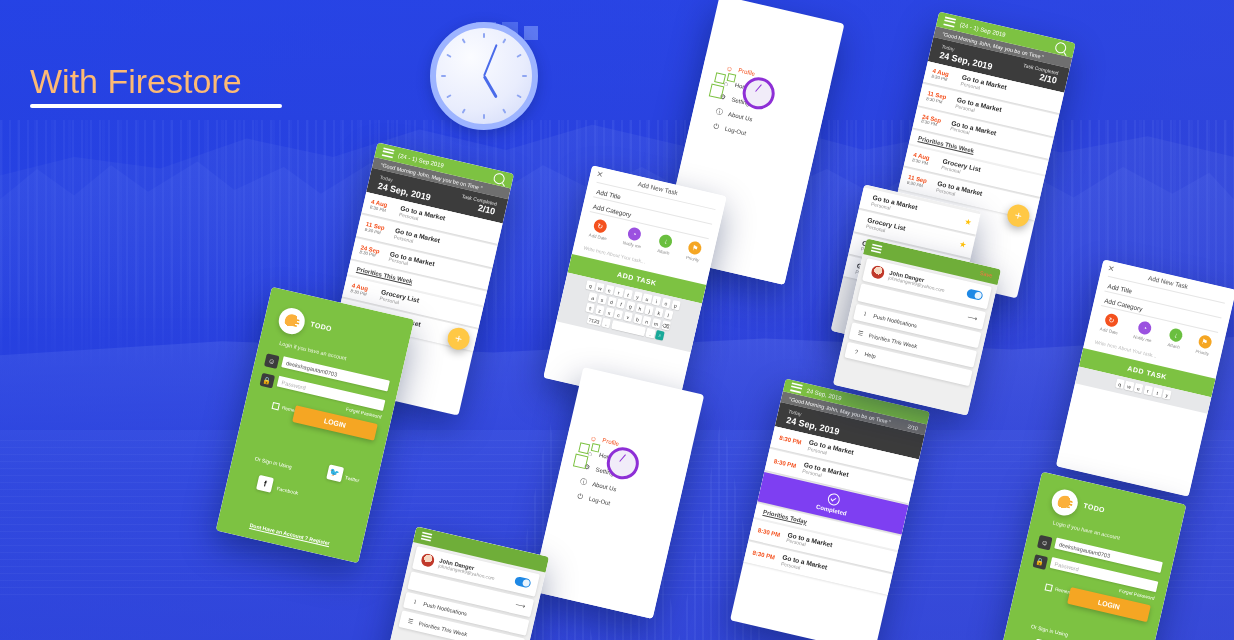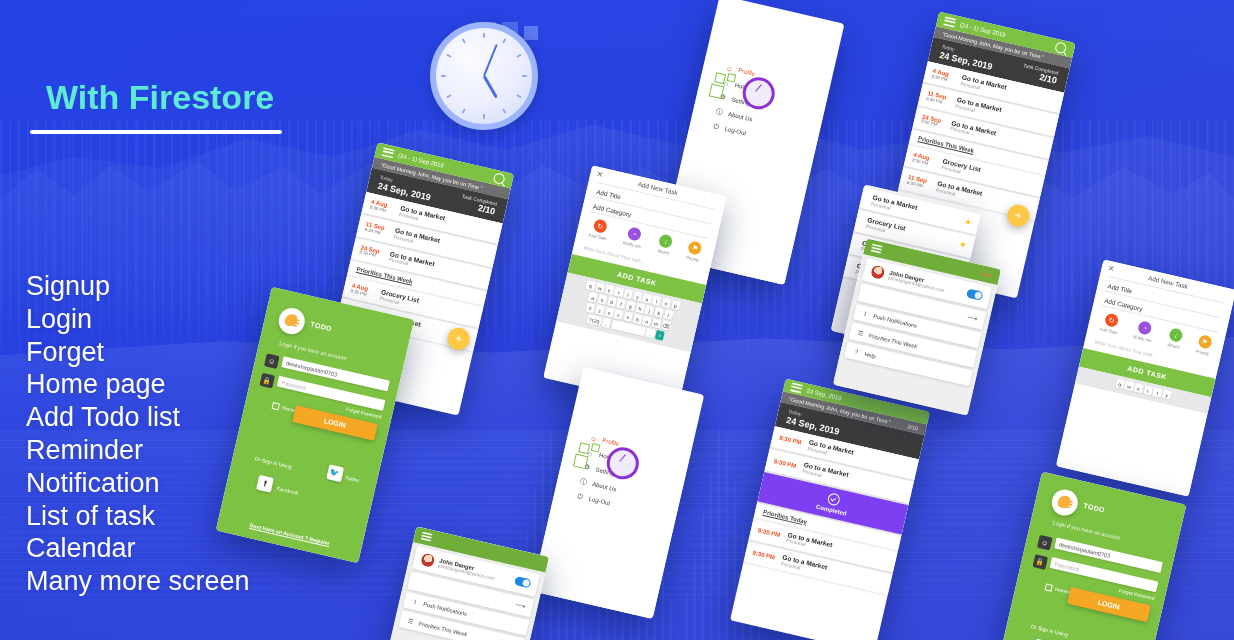"With Firestore" .hero-sub { color: #5eead4 -> #fdba74; font-weight: bold -> normal; margin: 16px -> 0 }
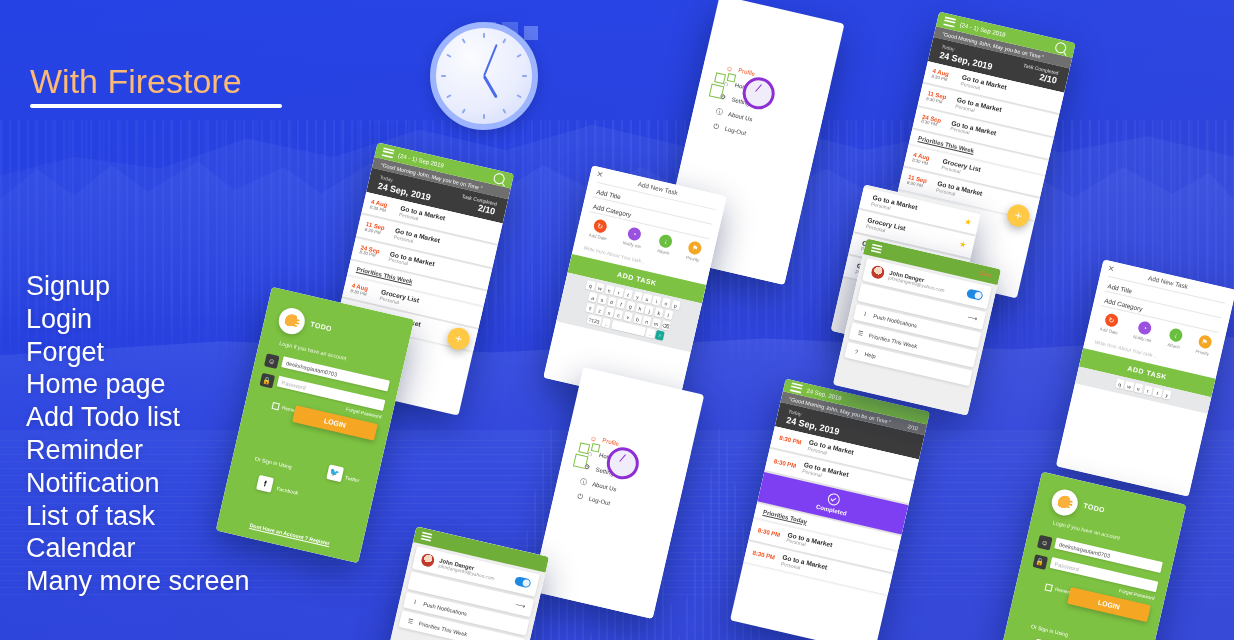"Signup" div.features { html: <div> <div>Signup</div> <div>Login</div> <div>Forget</div> <div>Home page</div> <div>Add Todo list</div> <div>Reminder</div> <div>Notification</div> <div>List of task</div> <div>Calendar</div> <div>Many more screen</div> </div> -> none }
